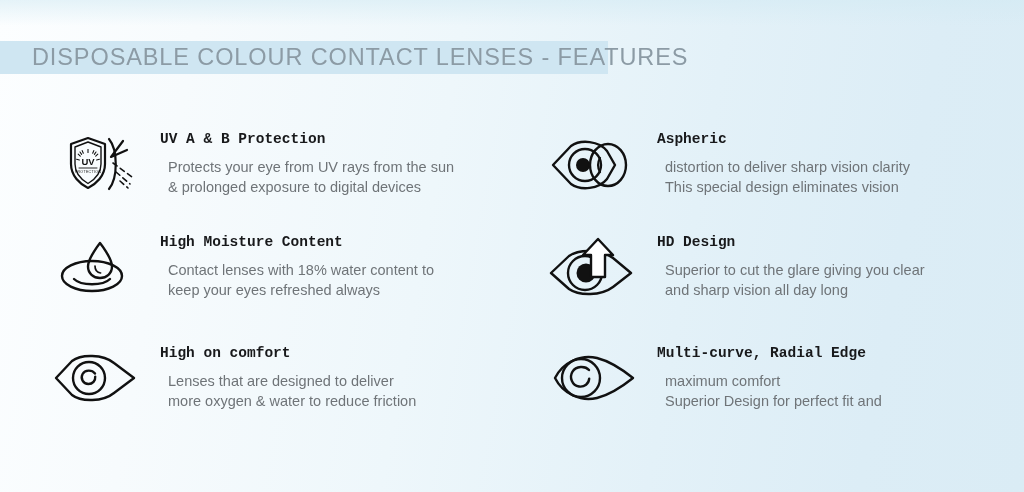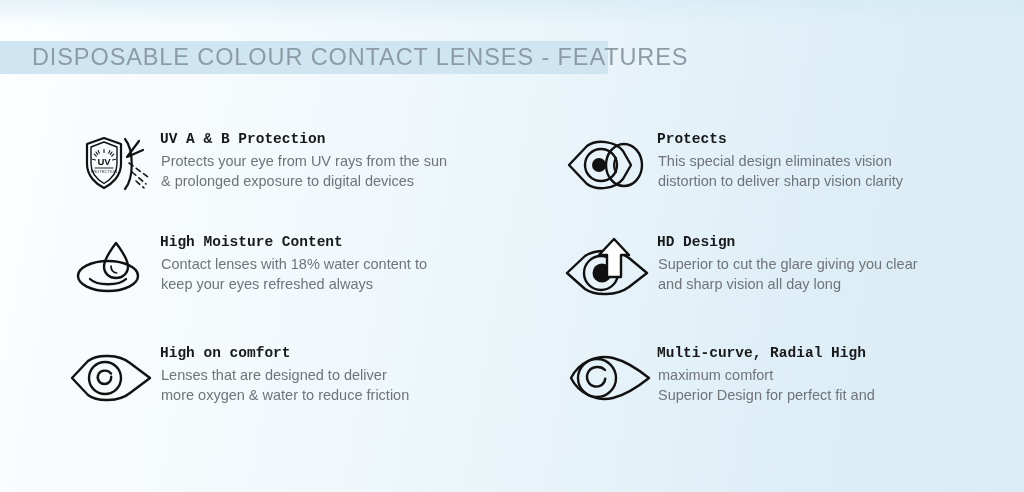"Protects" p.feature-title { text: Protects -> Aspheric }
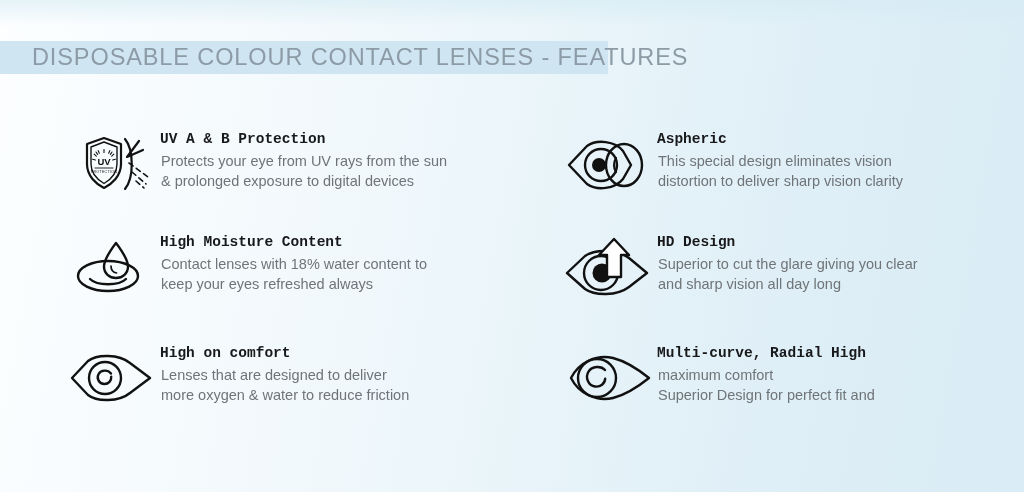"UV" .icon-slot { justify-content: flex-end -> flex-start }
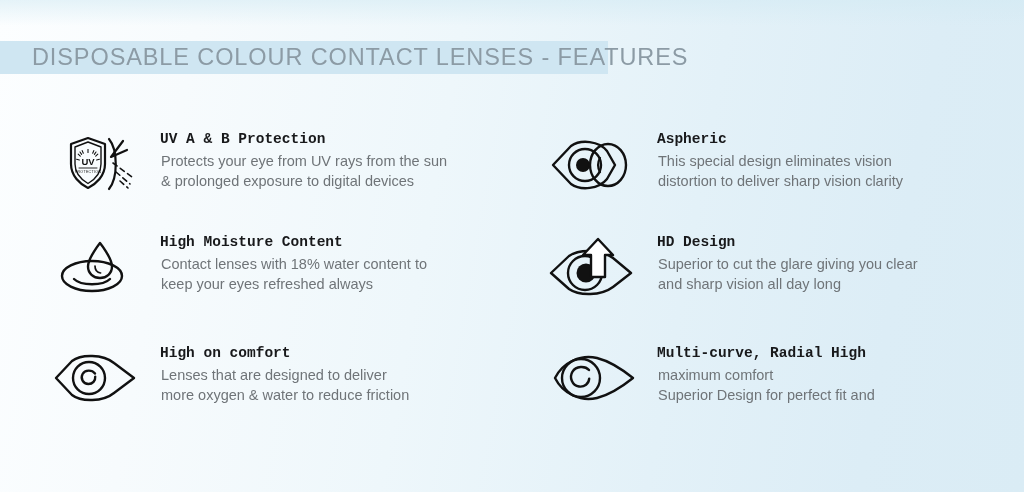"Protects your eye from UV" .feature-desc { margin: 1px -> 8px }
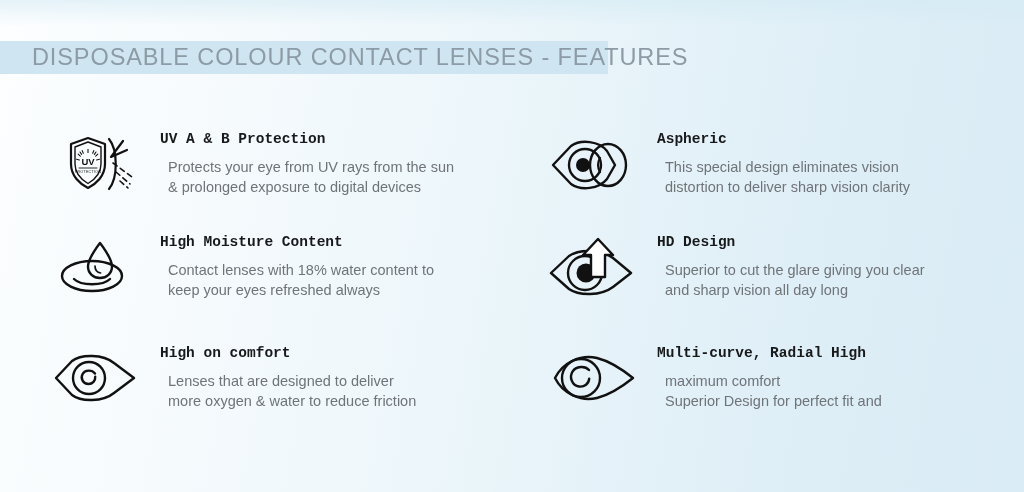"This special design eliminates vision" span.ln { order: before "distortion to deliver sharp vision" -> after "distortion to deliver sharp vision" }
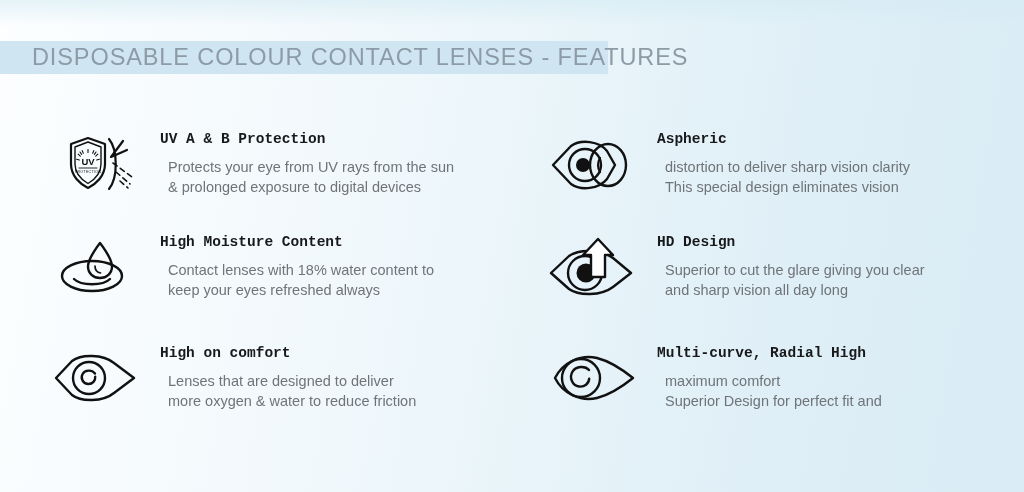"Multi-curve, Radial High" p.feature-title { text: High -> Edge }
